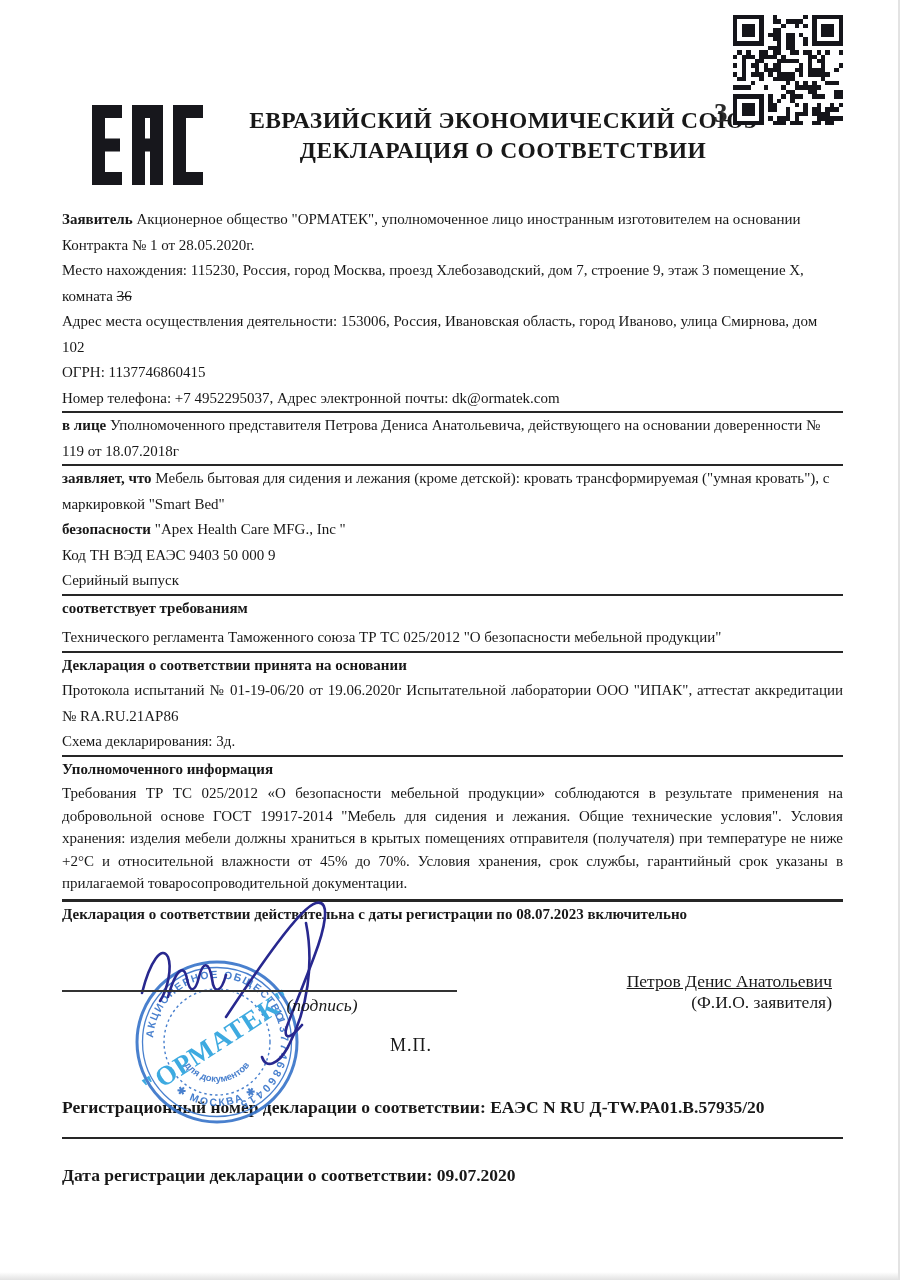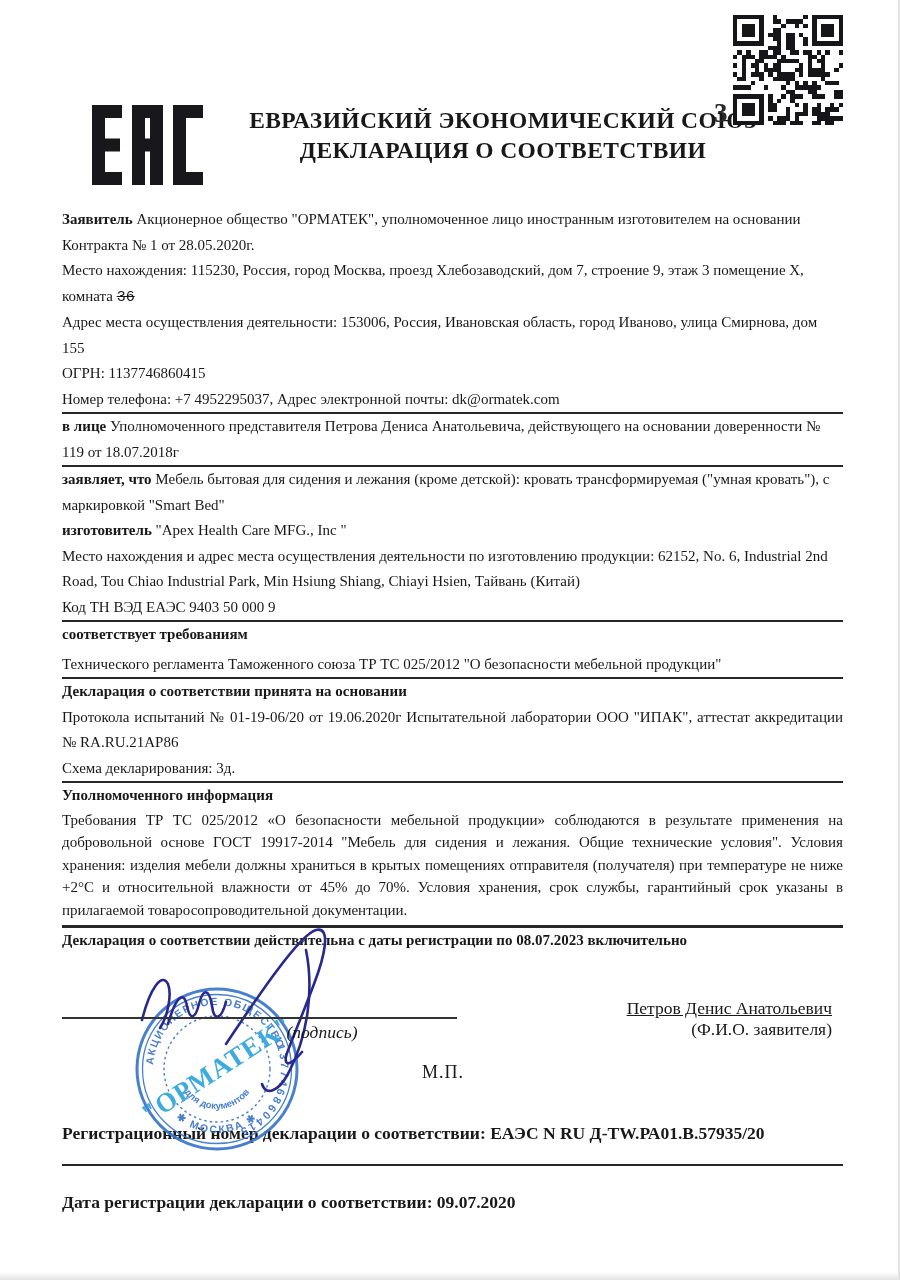"36" .strike { font-family: Liberation Mono, monospace -> none }
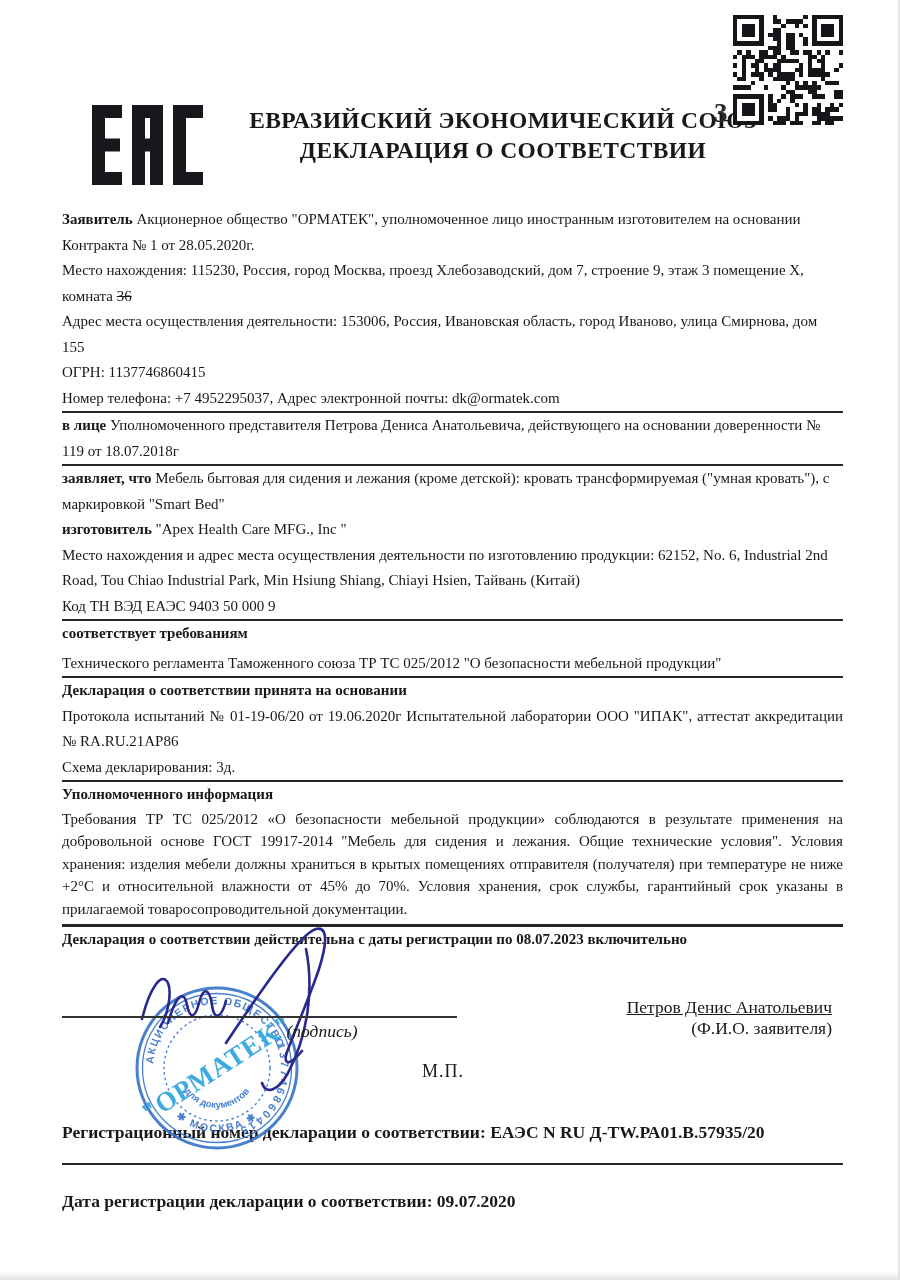"Адрес места осуществления деятельности:" p { text: 155 -> 102 }
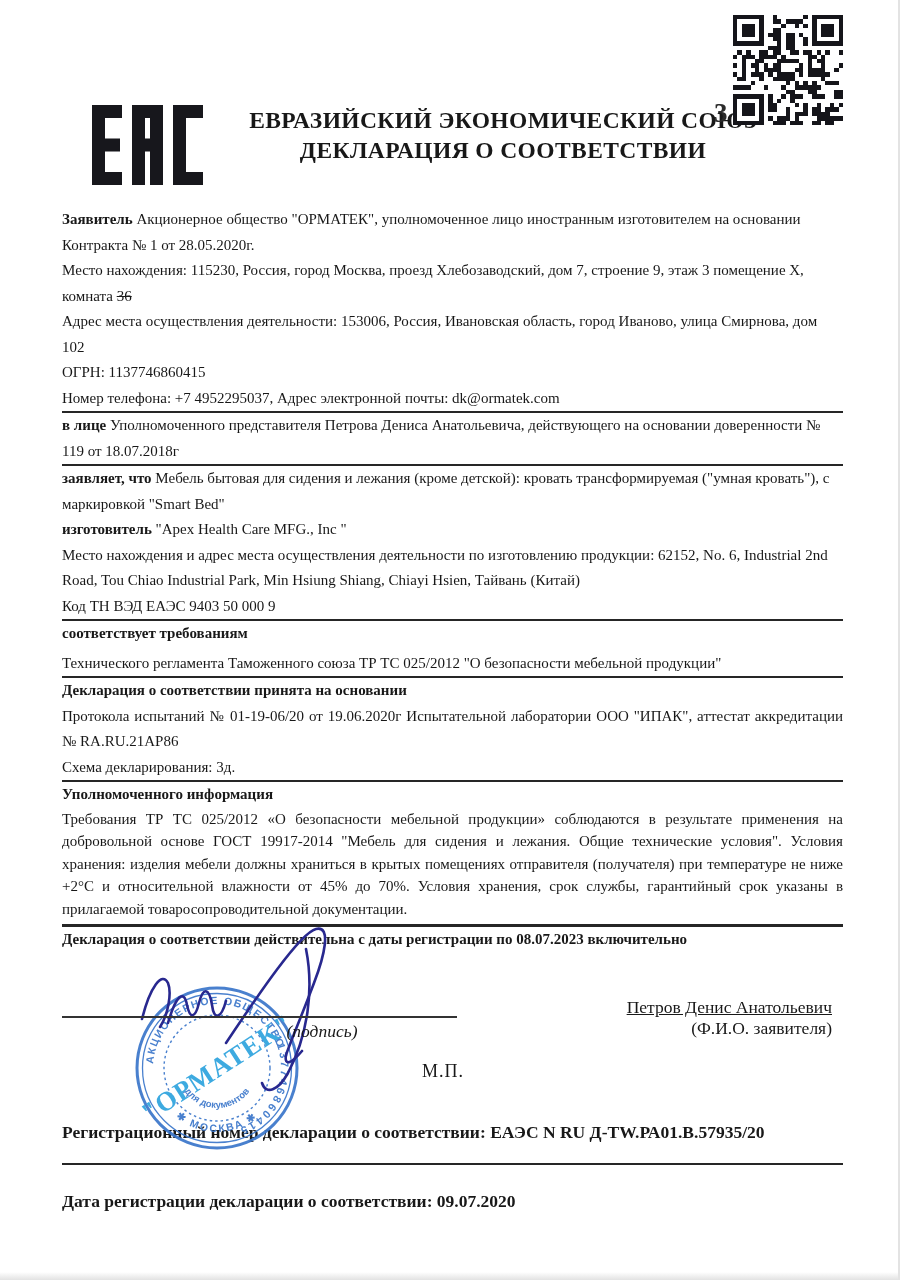"изготовитель" span.b { text: изготовитель -> безопасности }
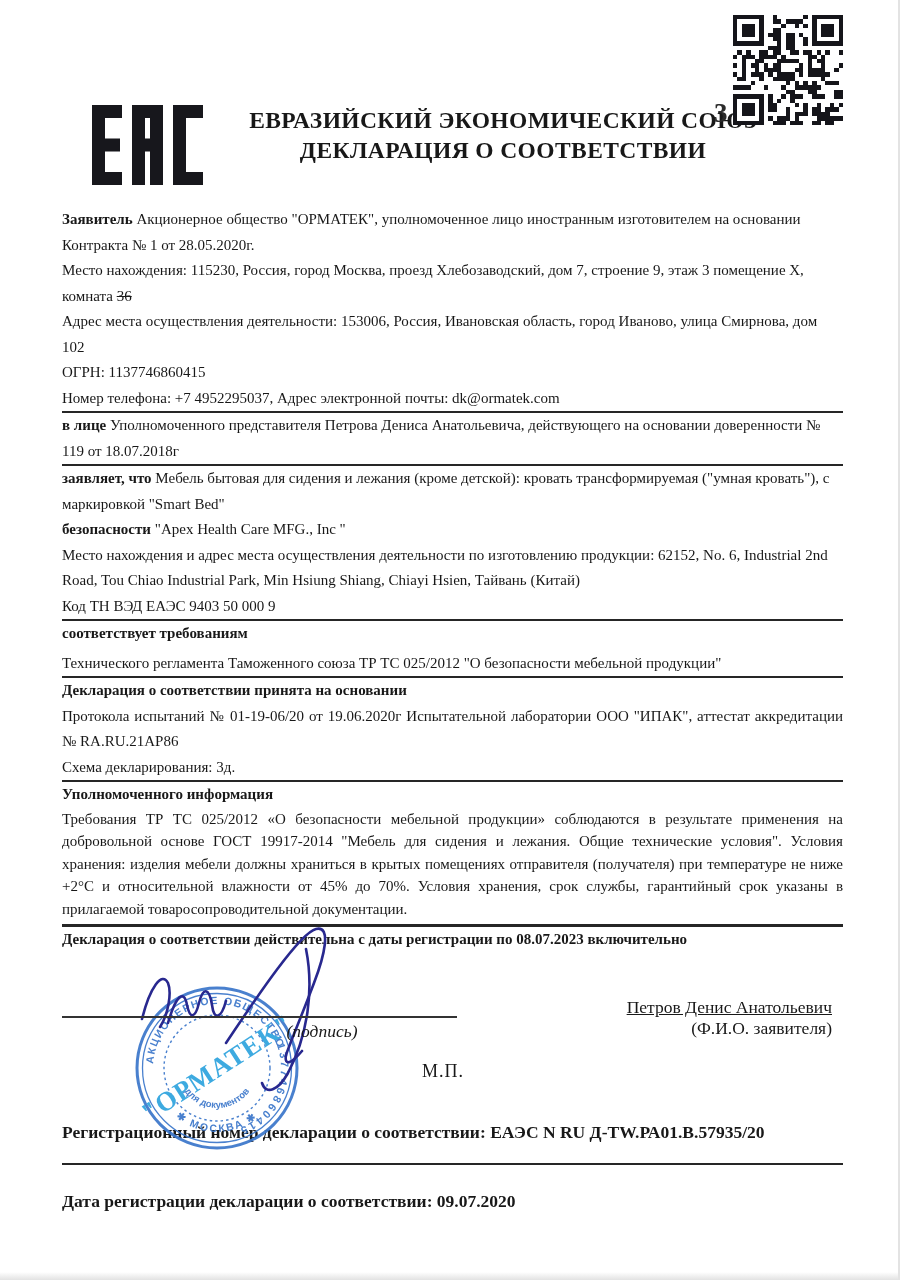"Место нахождения и адрес места" p { html: <p>Место нахождения и адрес места осуществления деятельности по изготовлению продукции: 62152, No. 6, Industrial 2nd Road, Tou Chiao Industrial Park, Min Hsiung Shiang, Chiayi Hsien, Тайвань (Китай)</p> -> none }
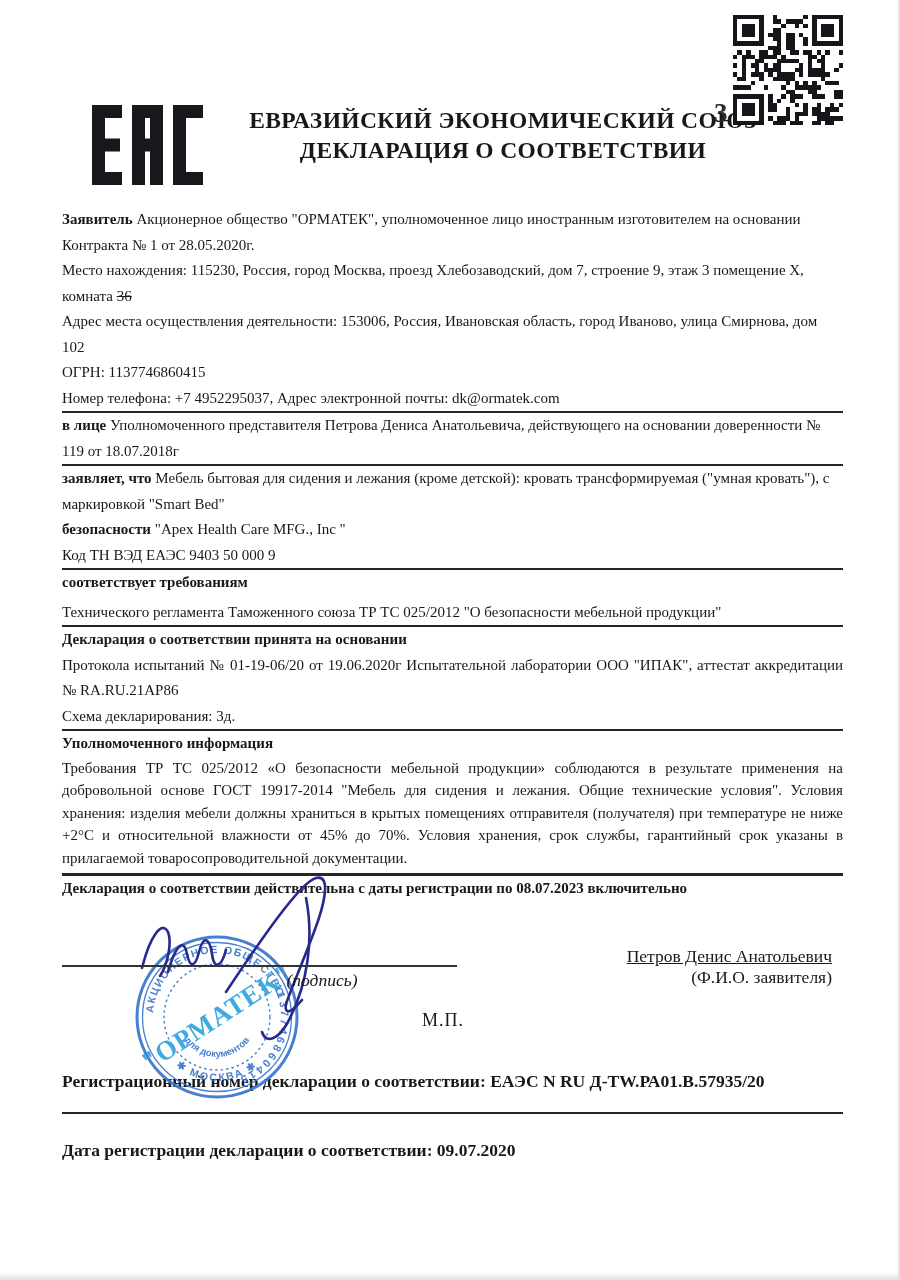"Серийный выпуск" p { html: none -> <p>Серийный выпуск</p> }
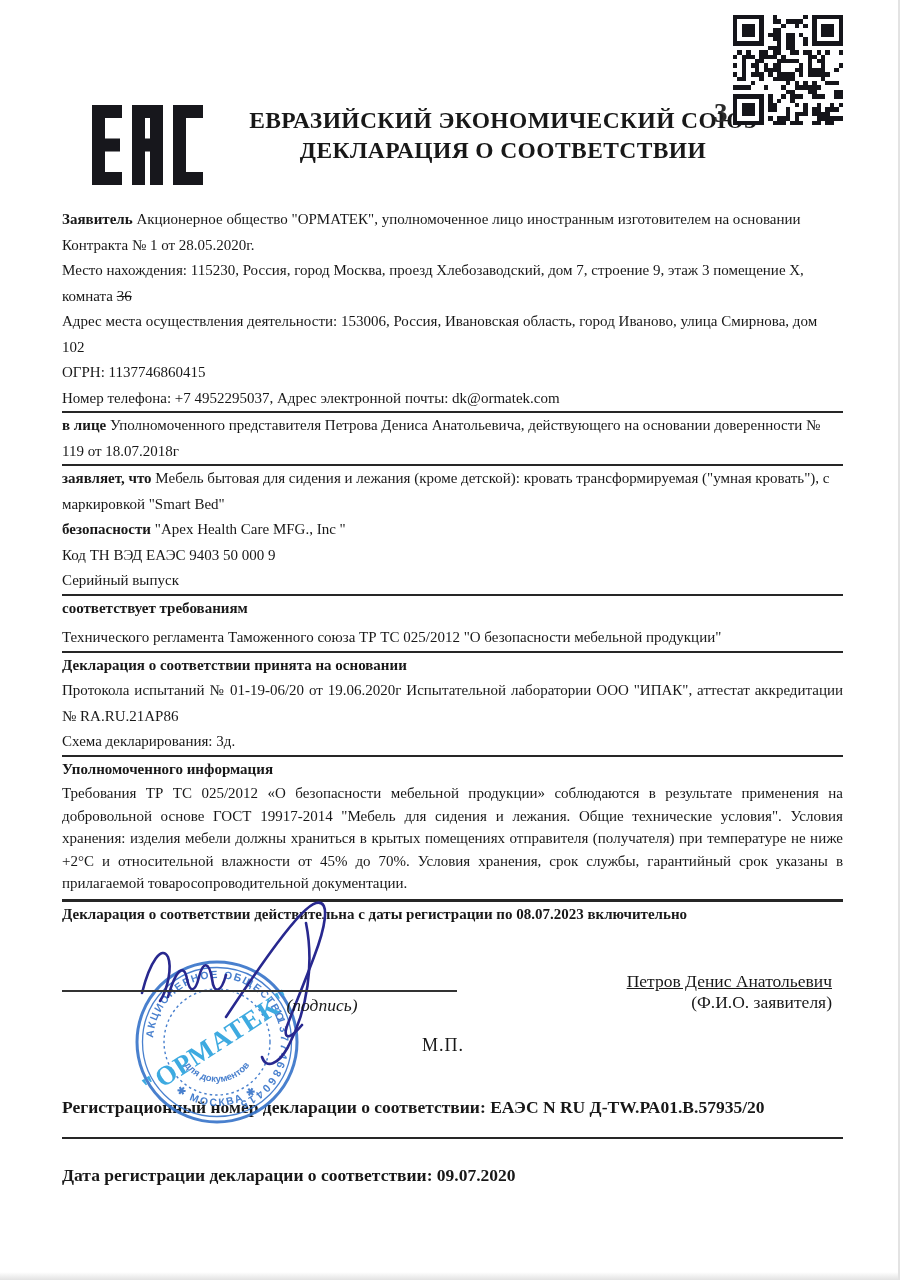"М.П." .mp { margin-left: 32px -> none }
